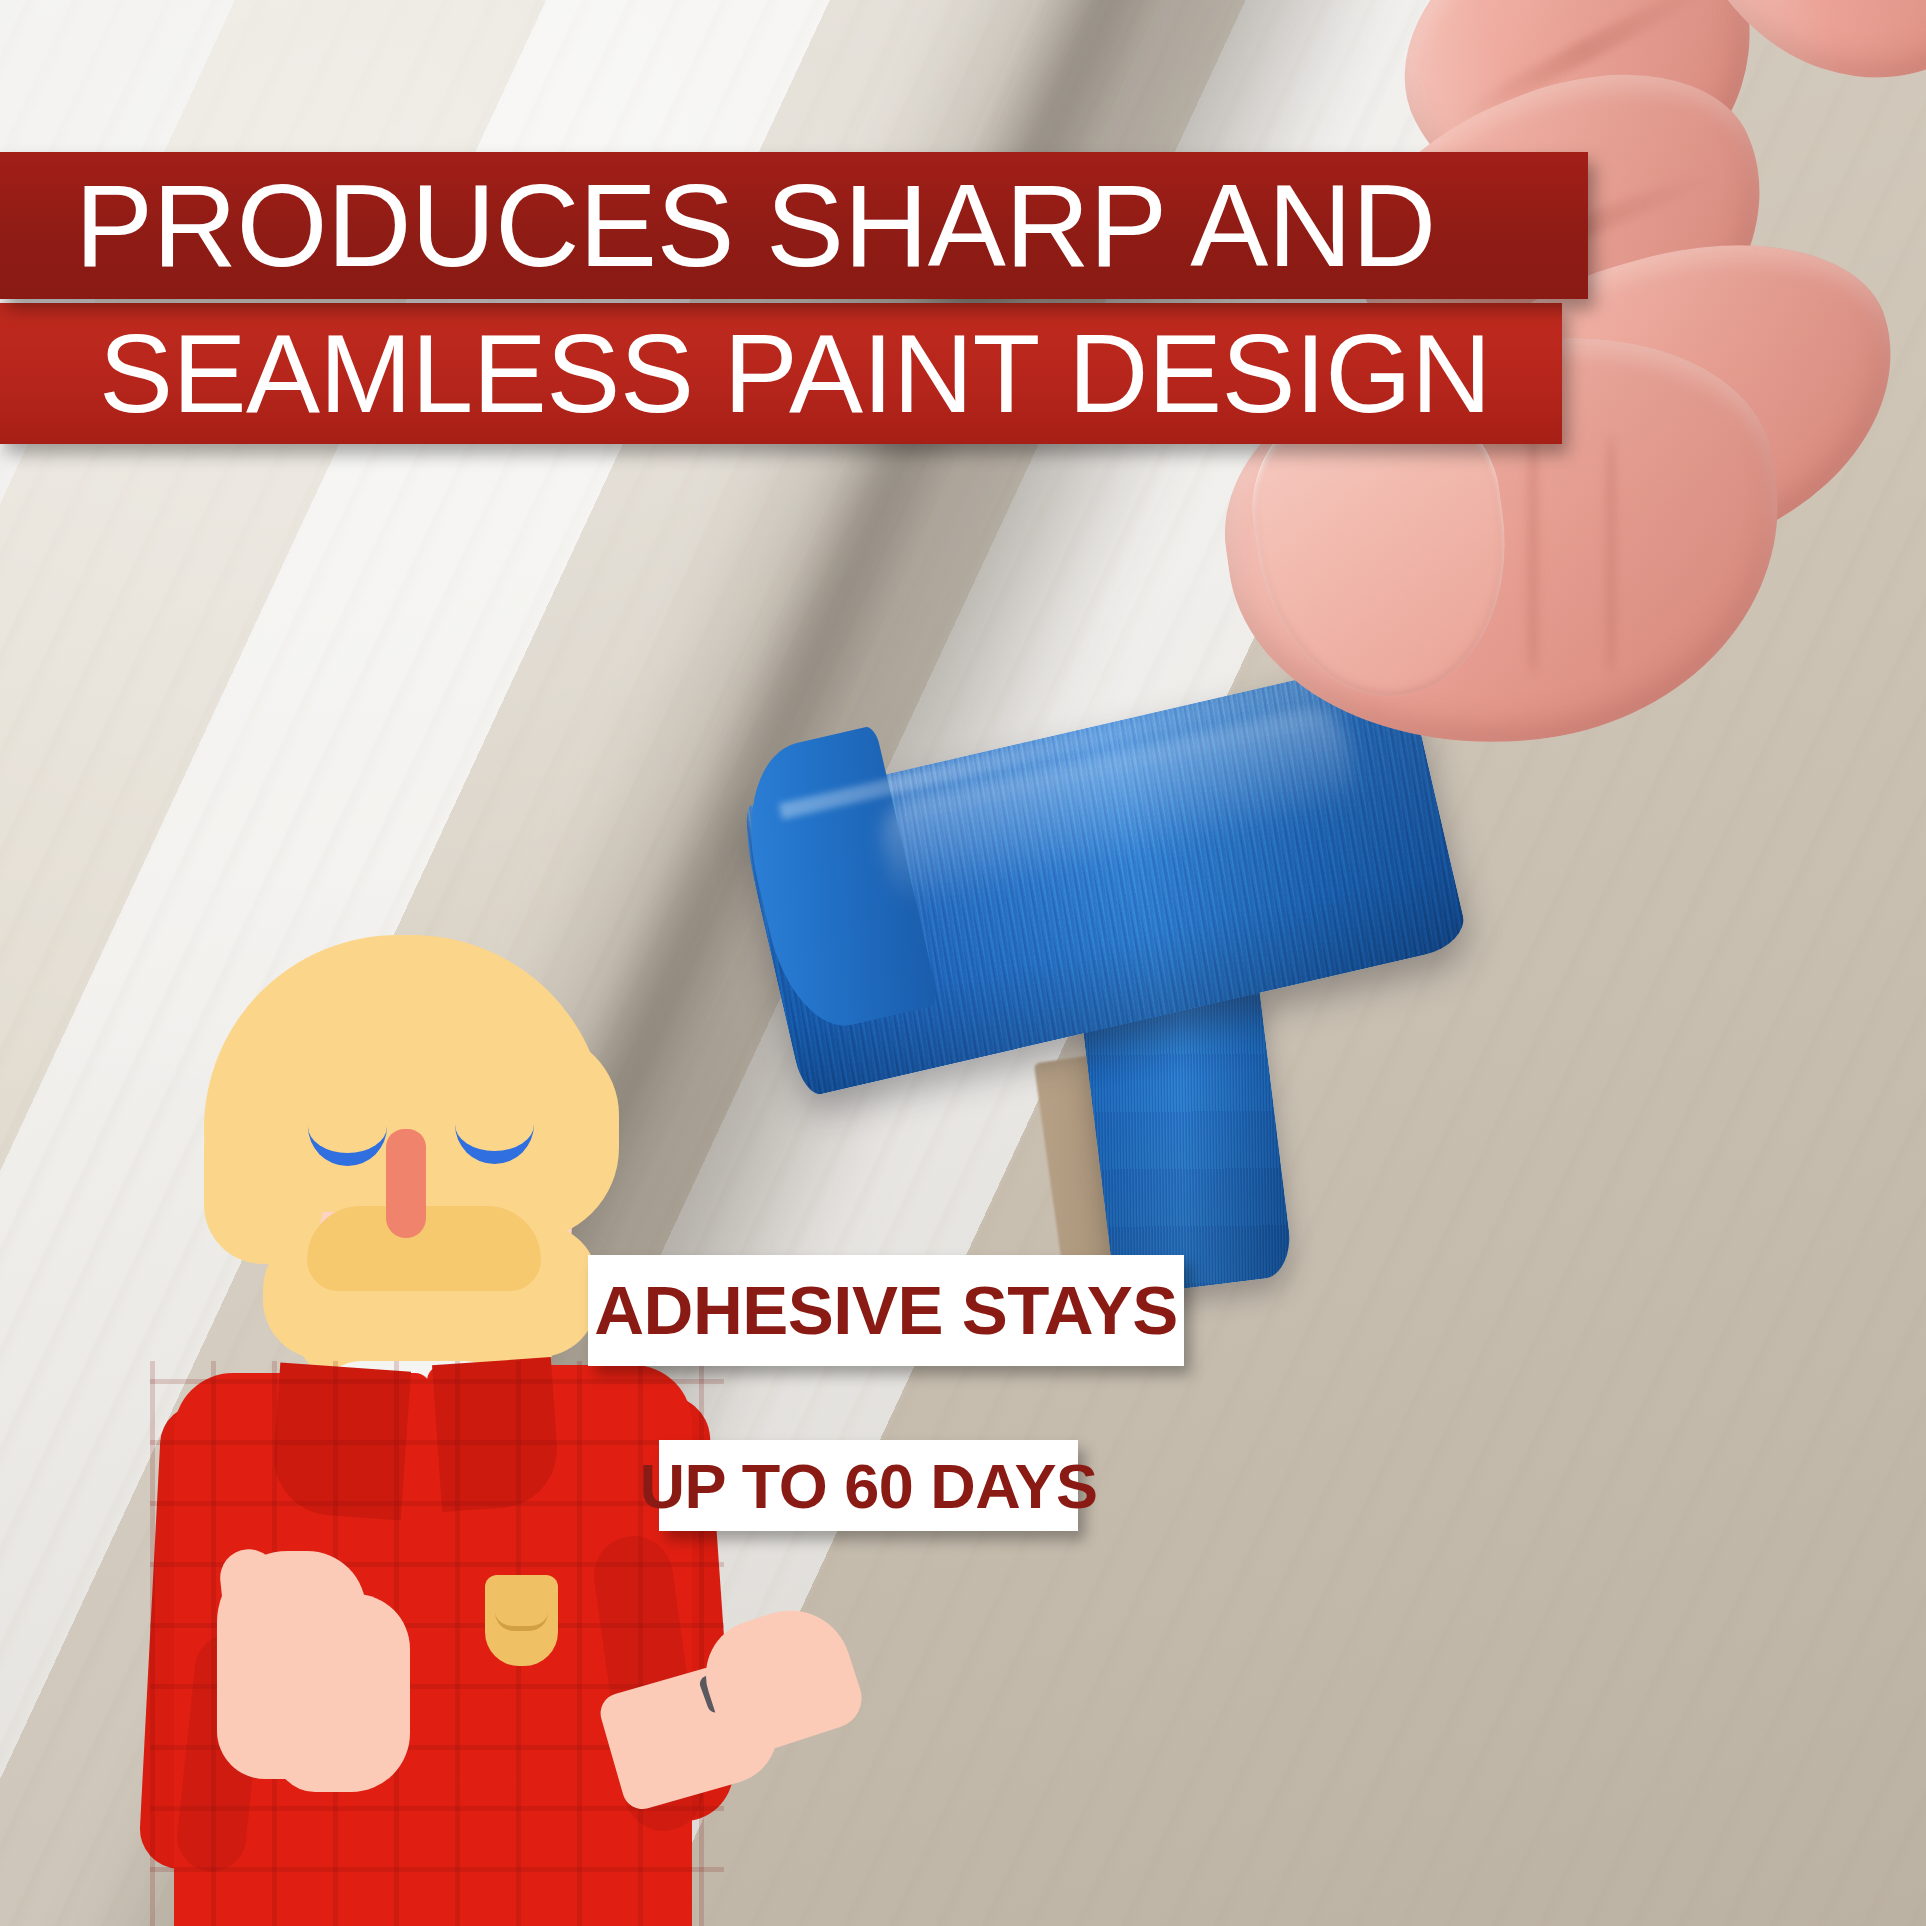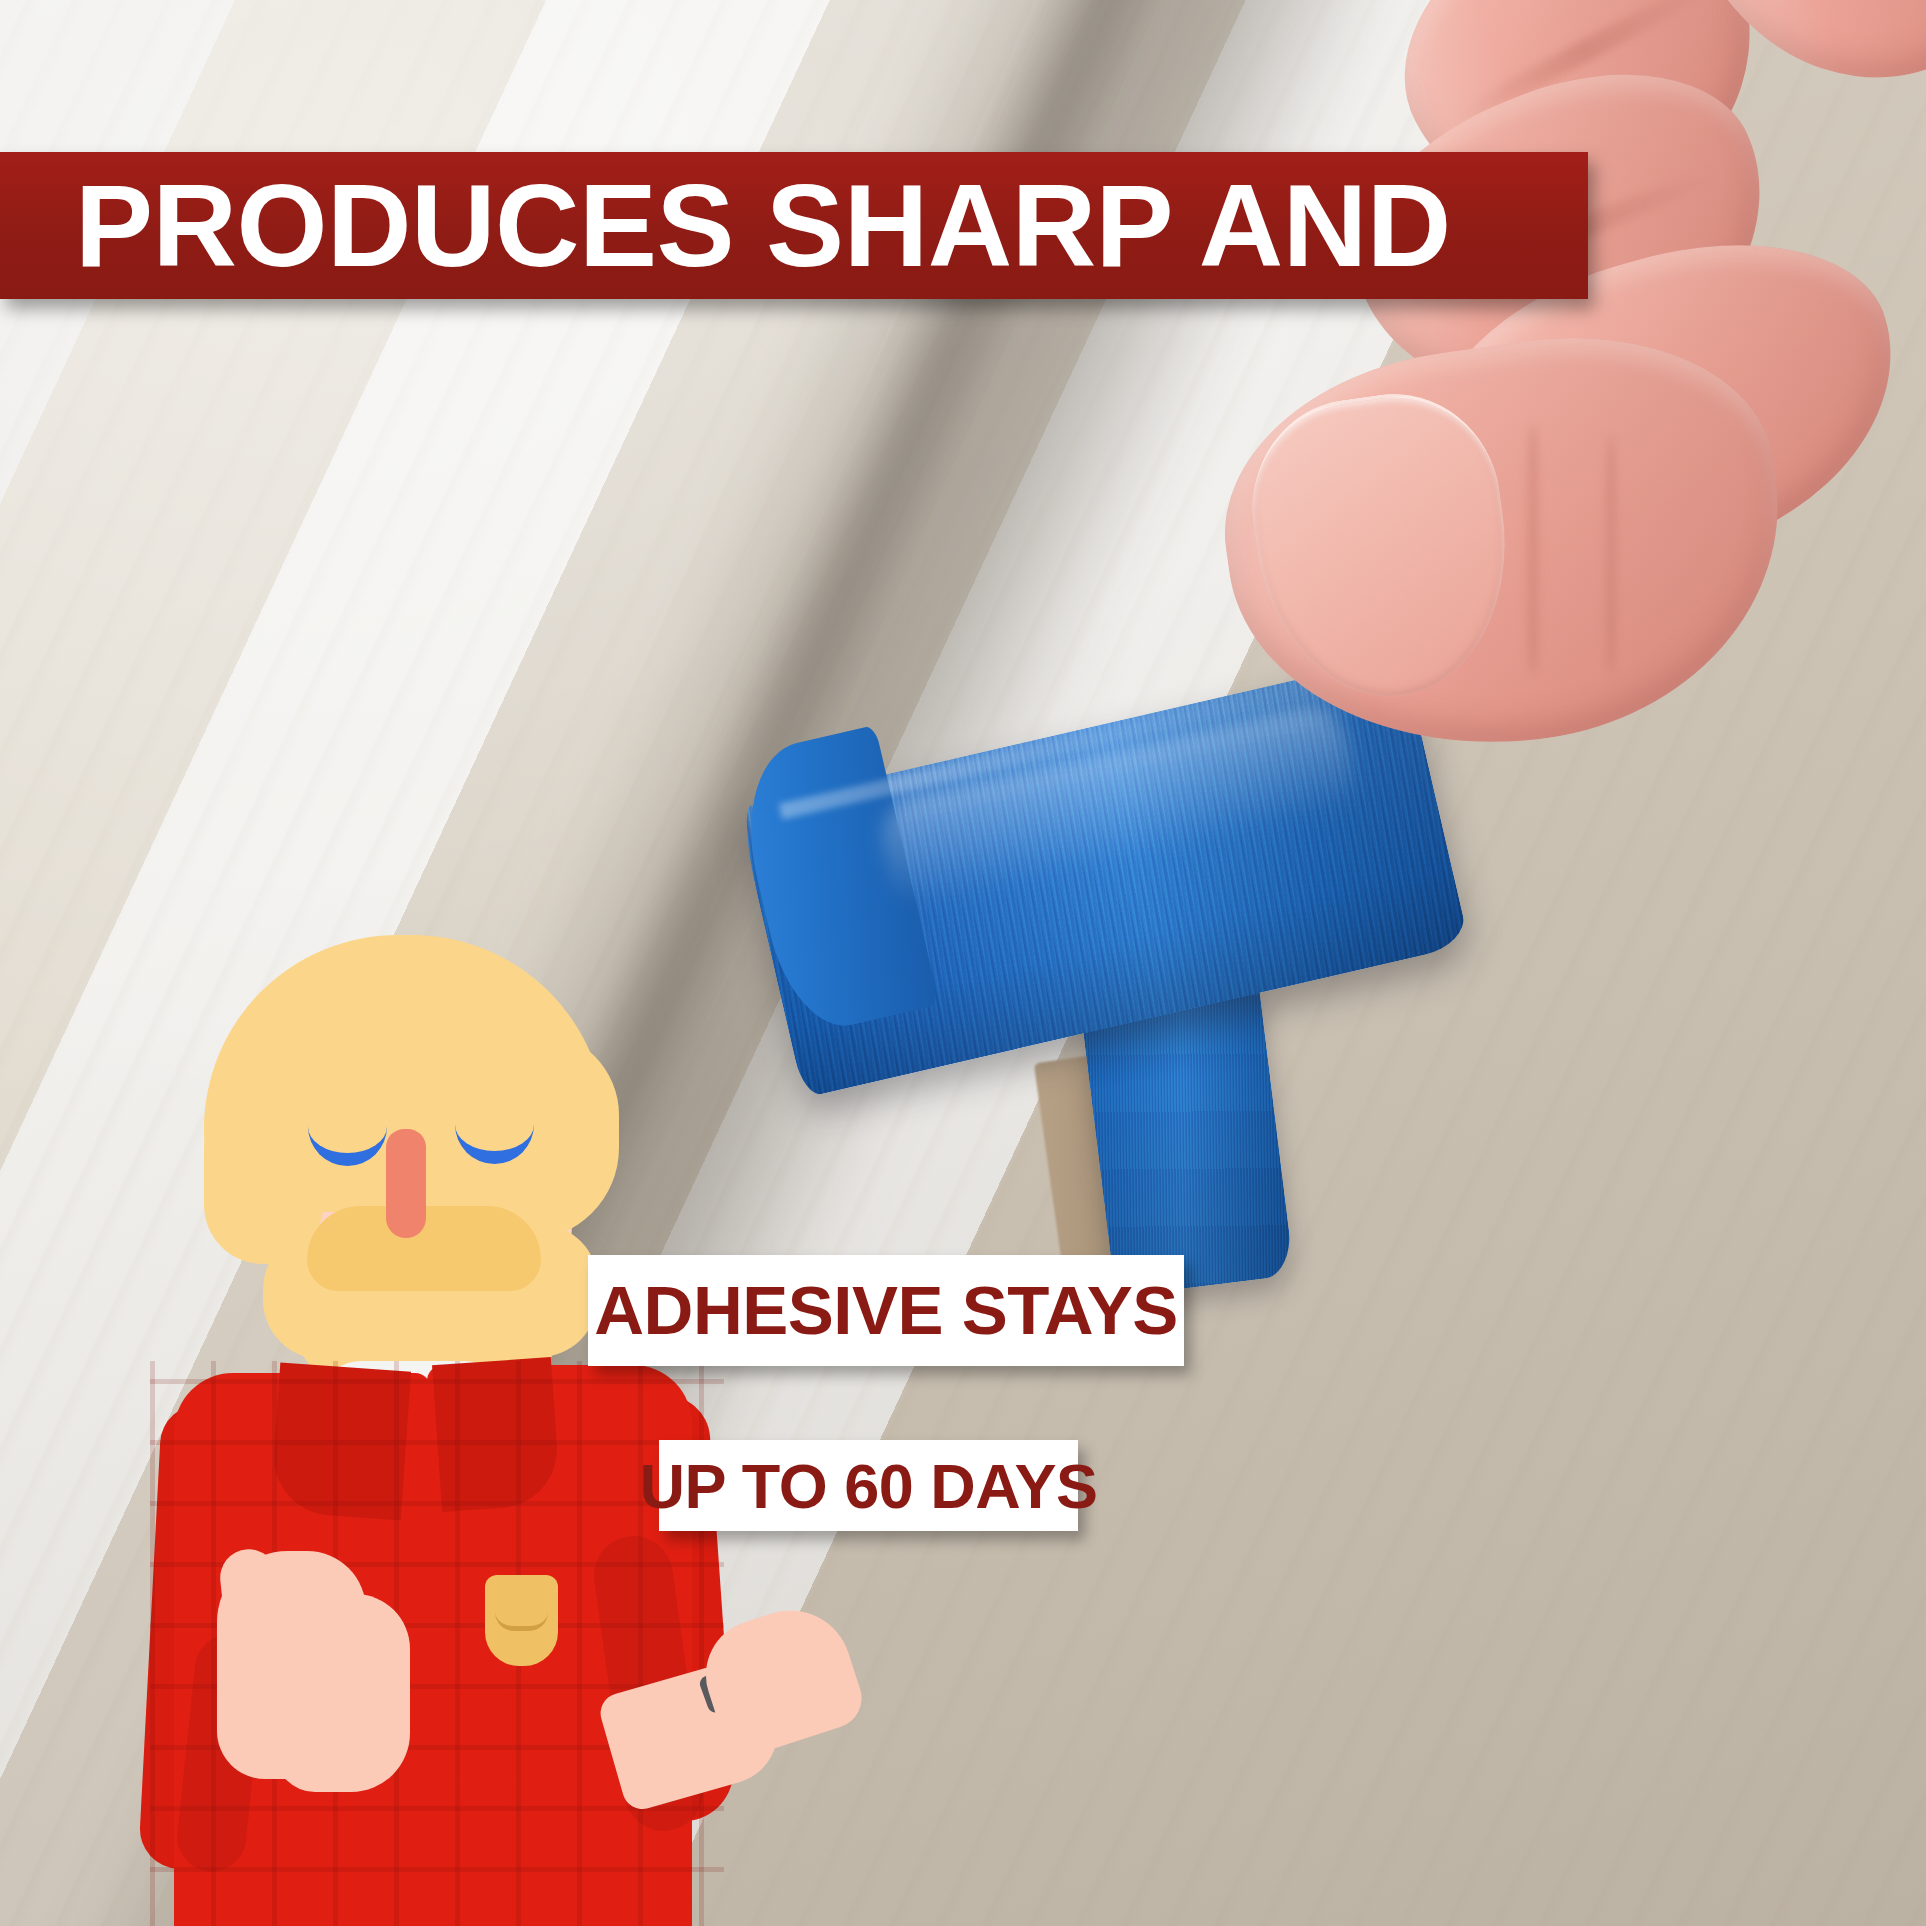"PRODUCES SHARP AND" .banner { font-weight: 700 -> 400 }
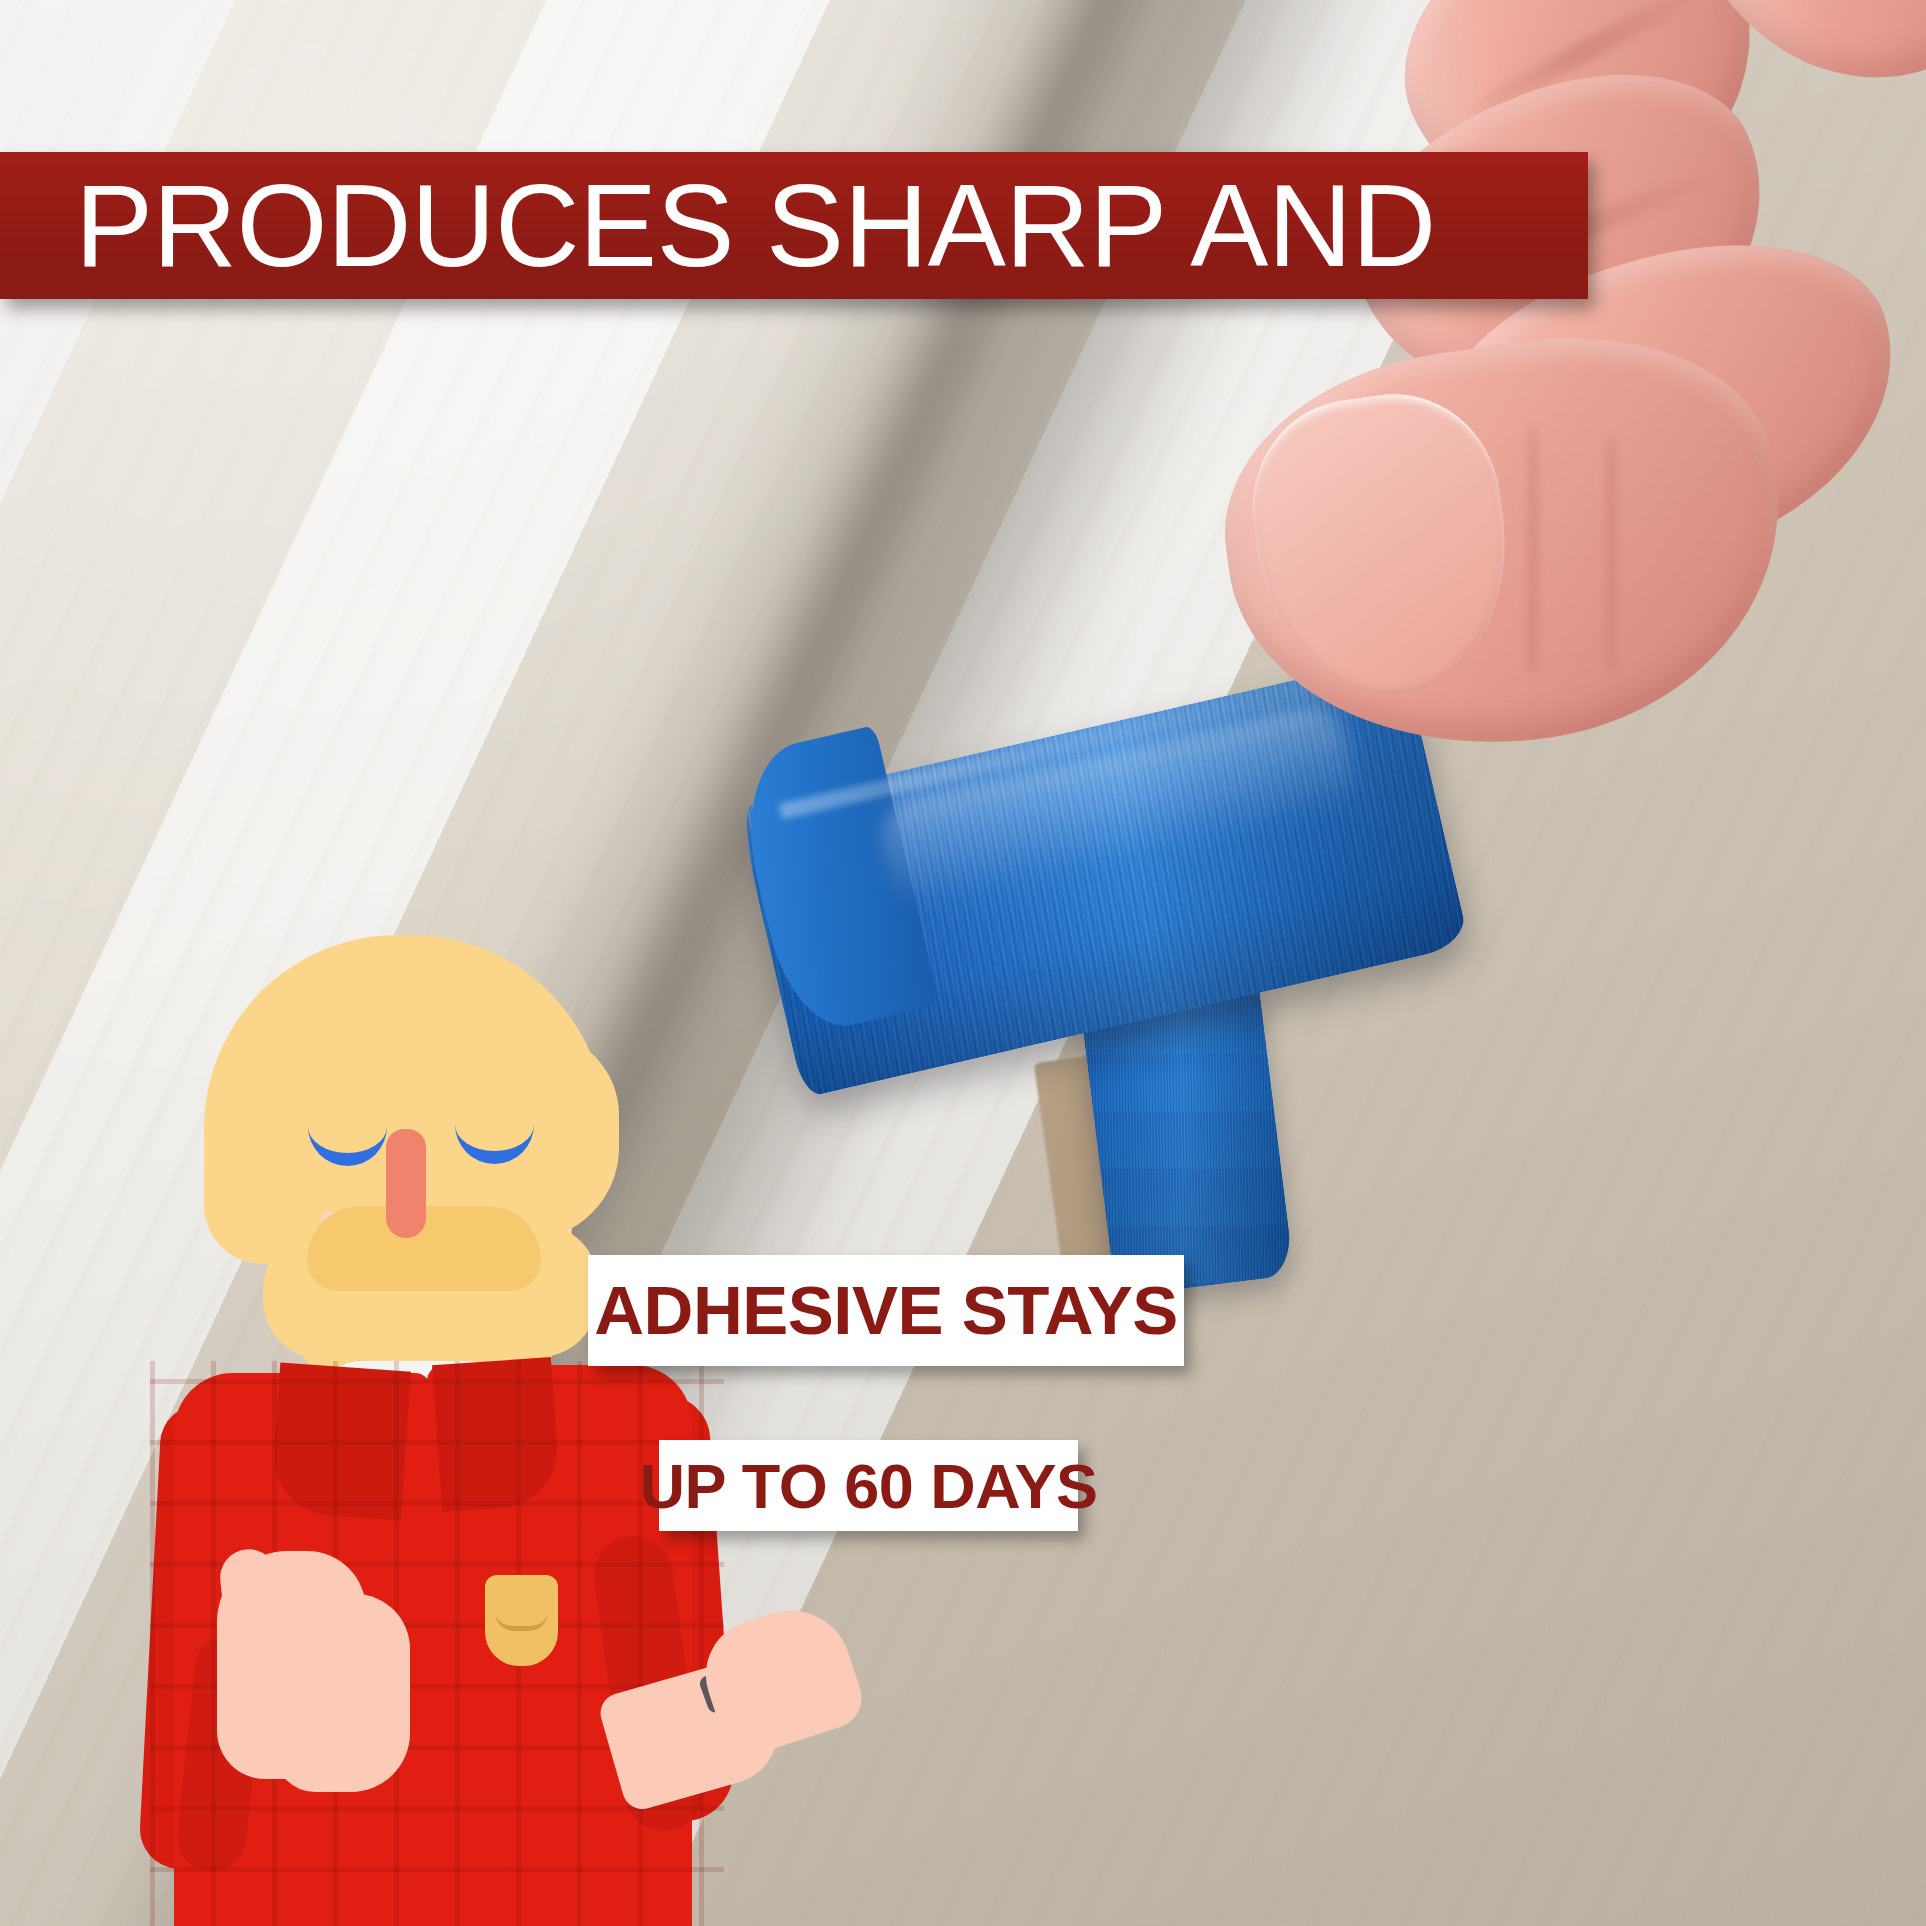"SEAMLESS PAINT DESIGN" div.banner { html: none -> <div>SEAMLESS PAINT DESIGN</div> }
